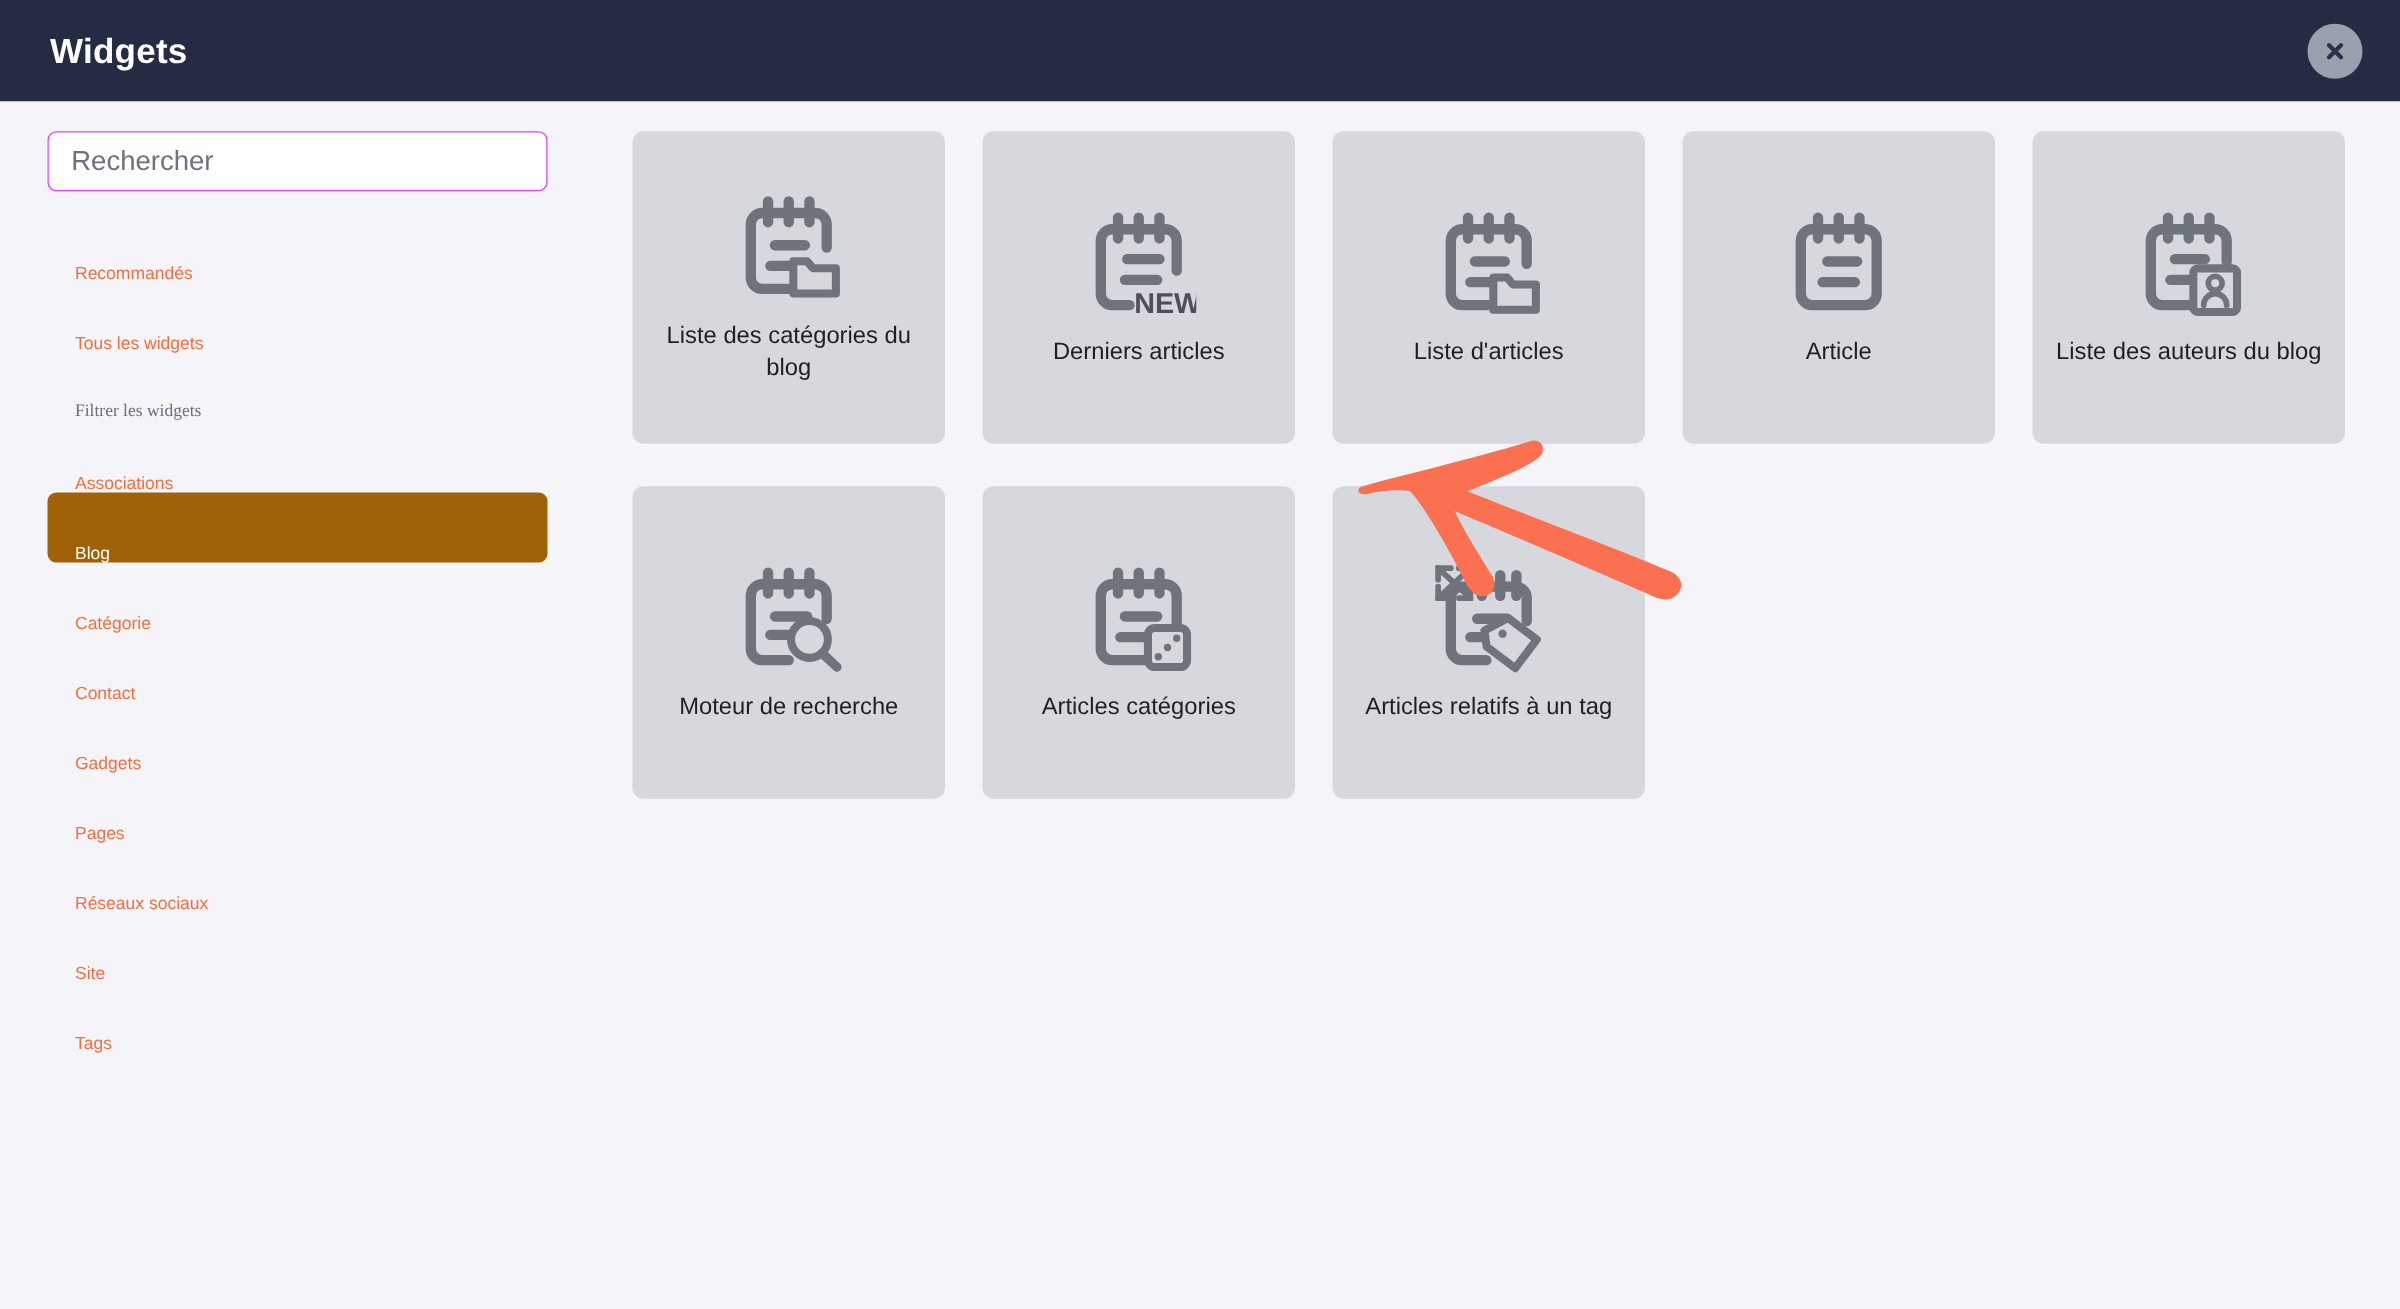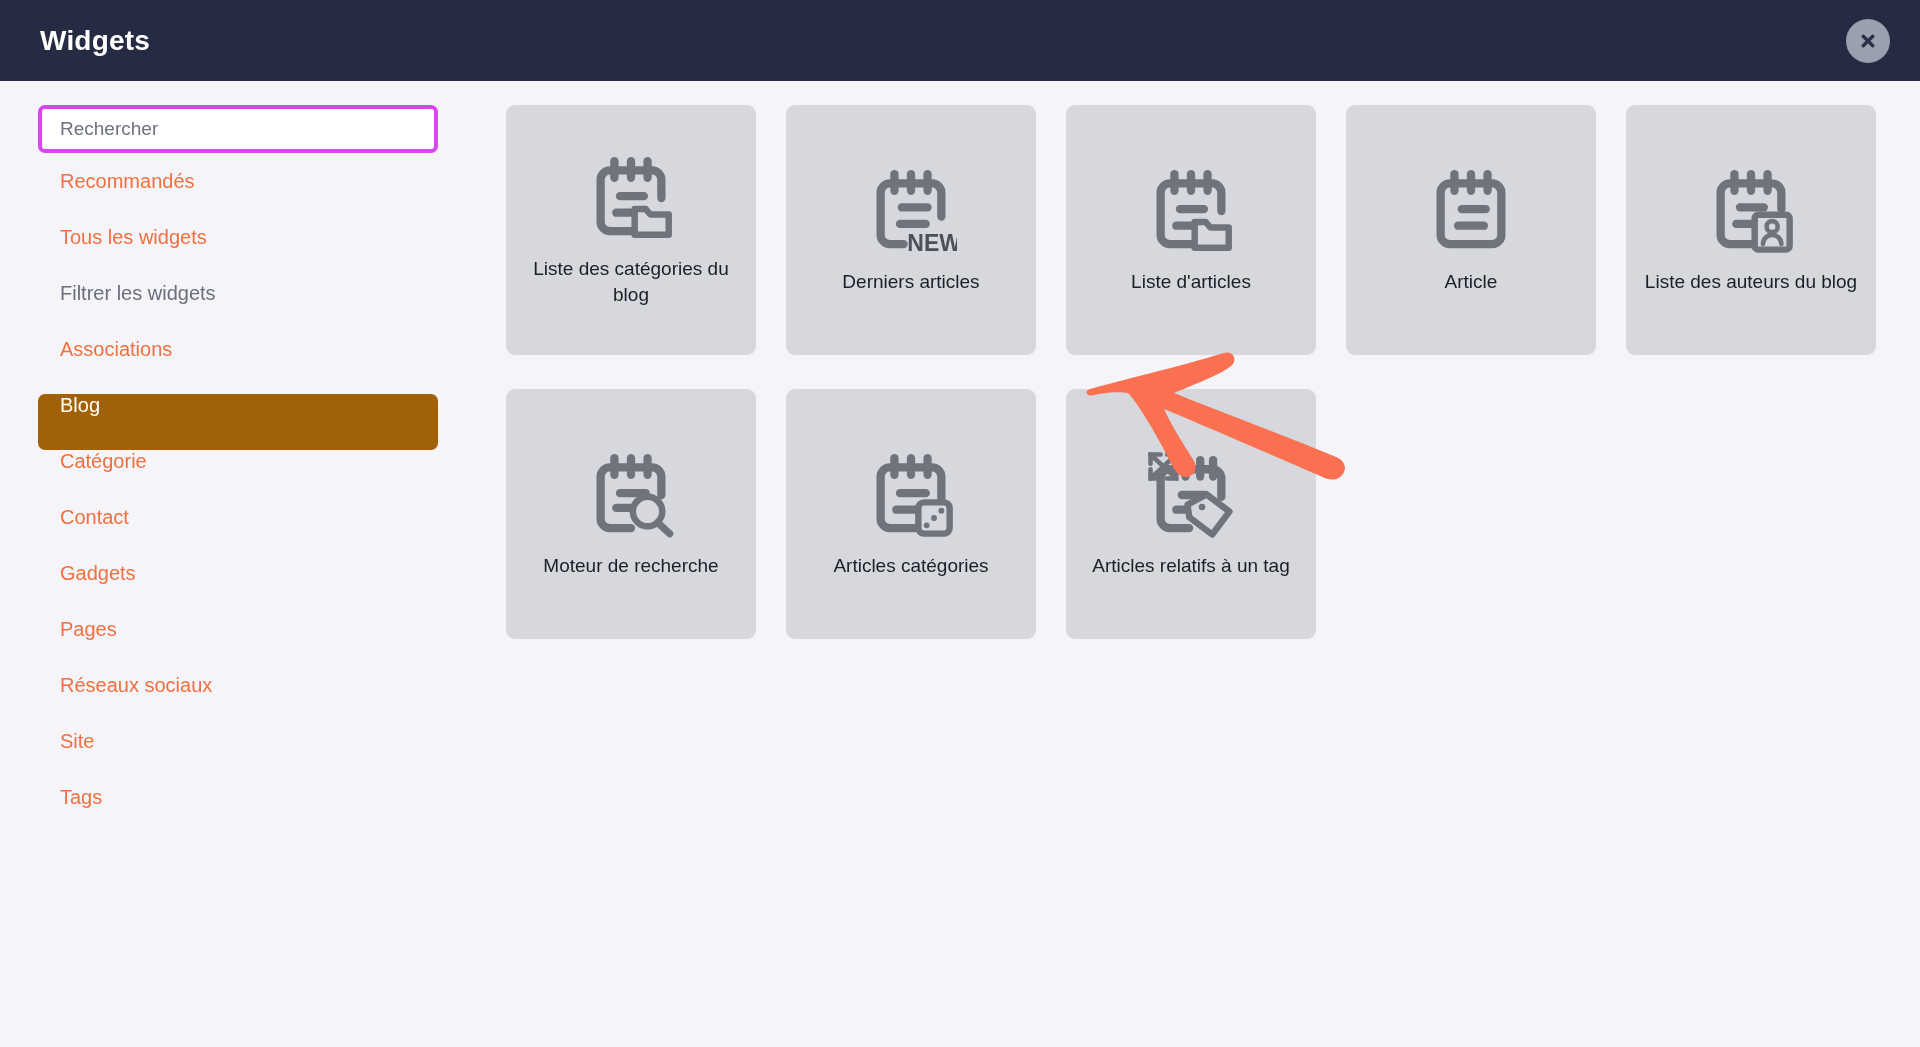"Rechercher" .search-input { border: 4px solid #d946ef -> 1px solid #d946ef; font-size: 19px -> 22px }
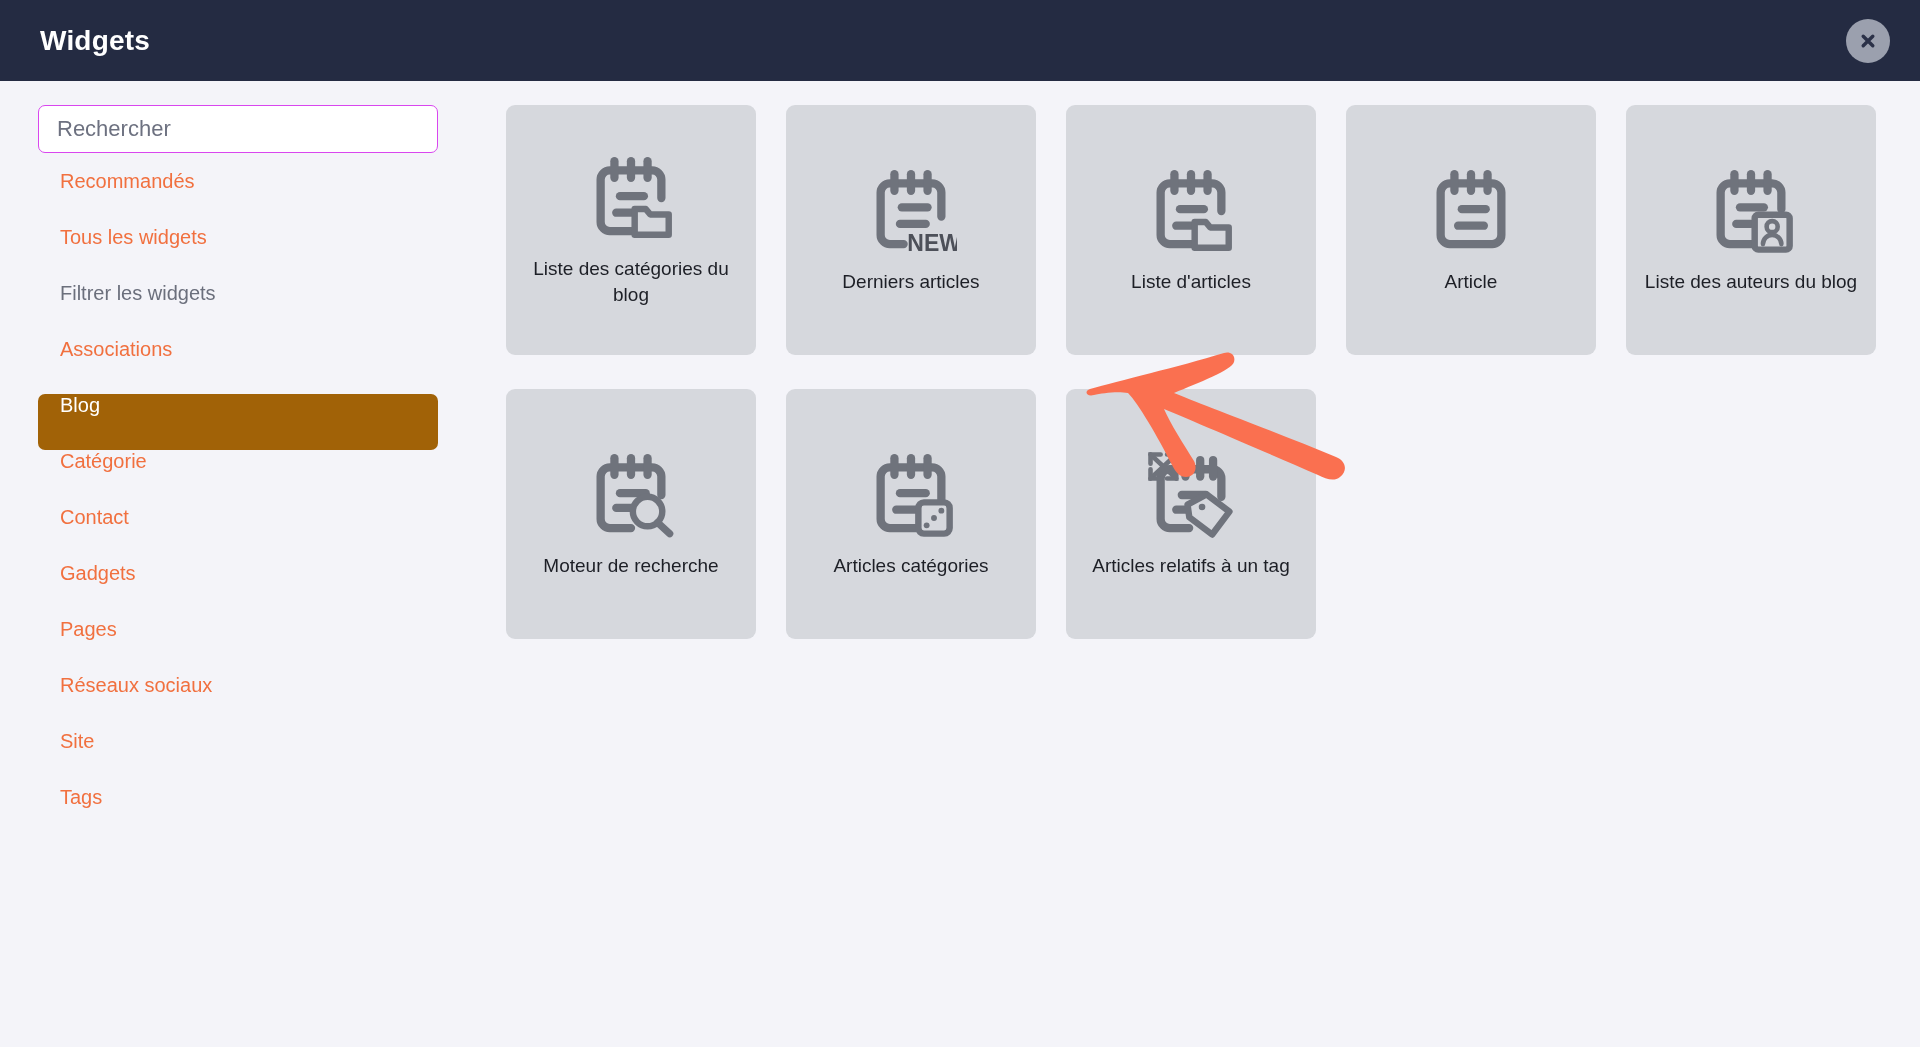"Recommandés" .nav-item { align-items: flex-start -> flex-end; font-size: 20px -> 14px }
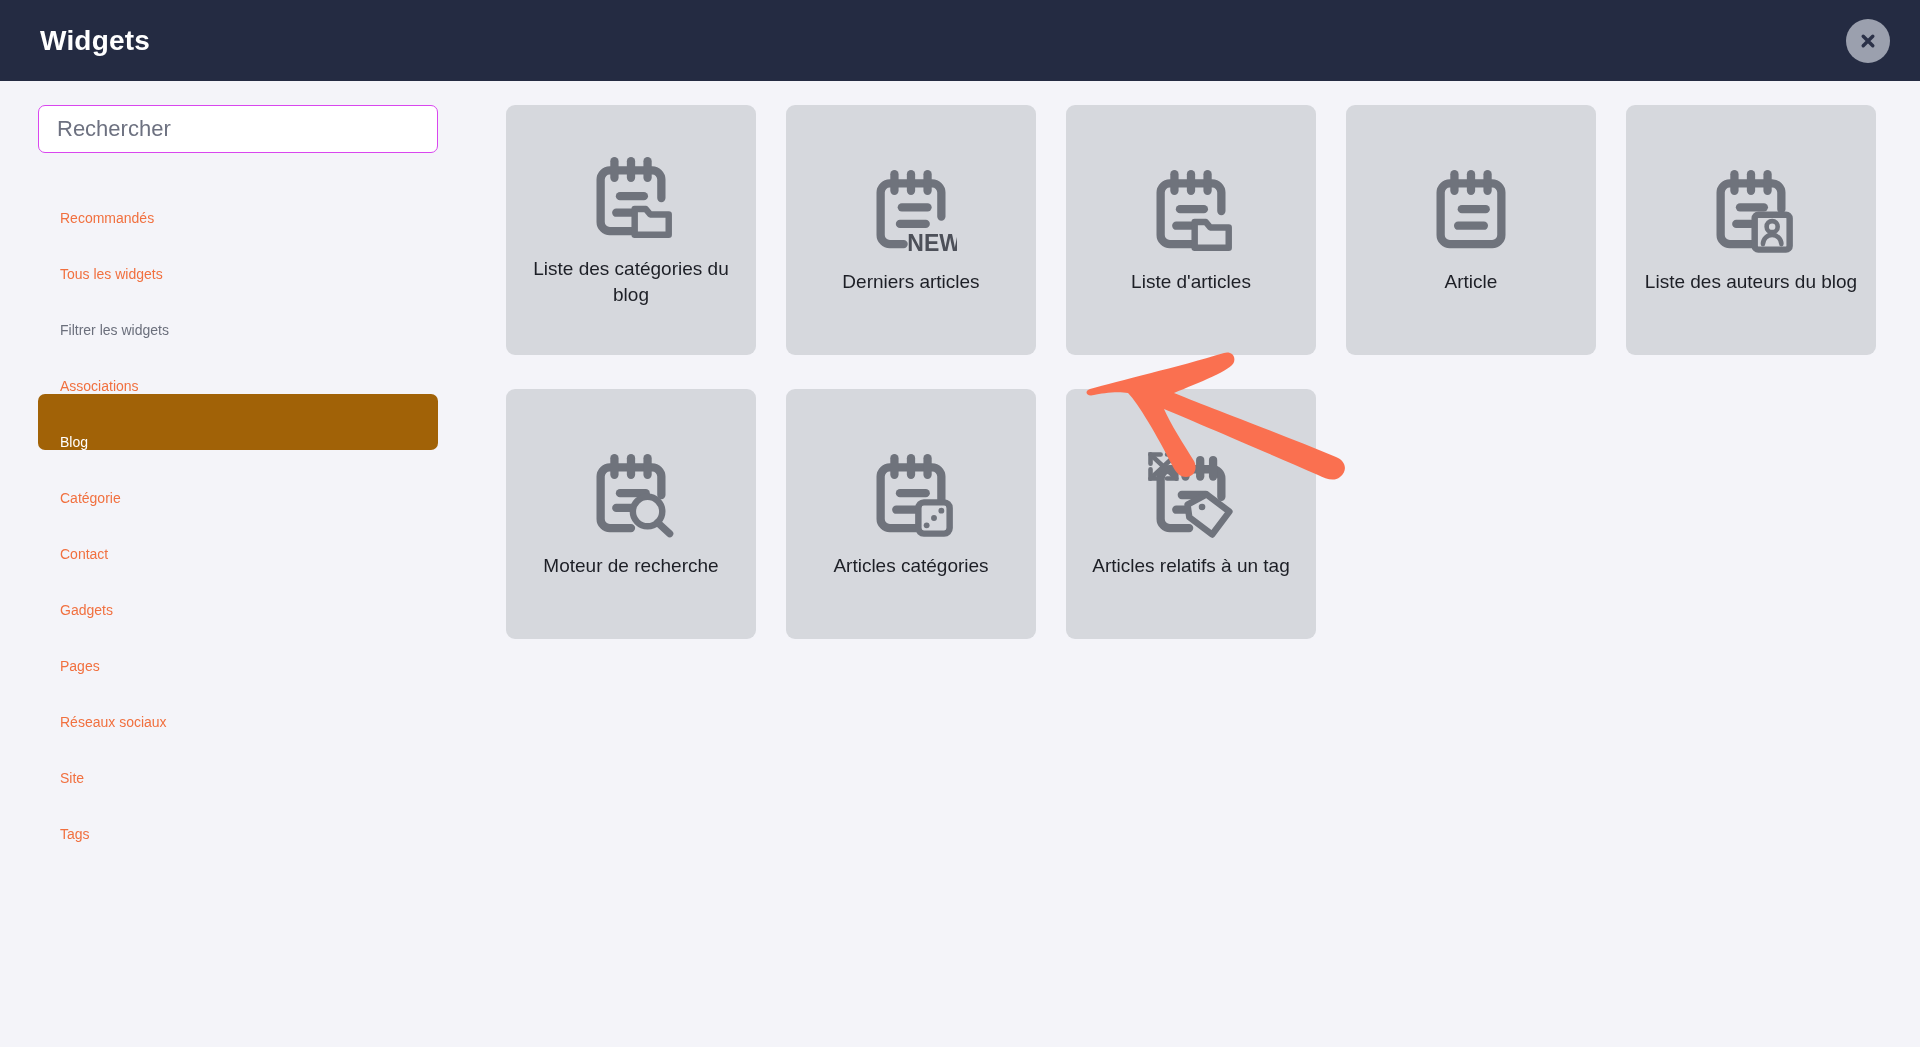"Filtrer les widgets" .nav-item.muted { font-family: none -> Liberation Serif, serif }
